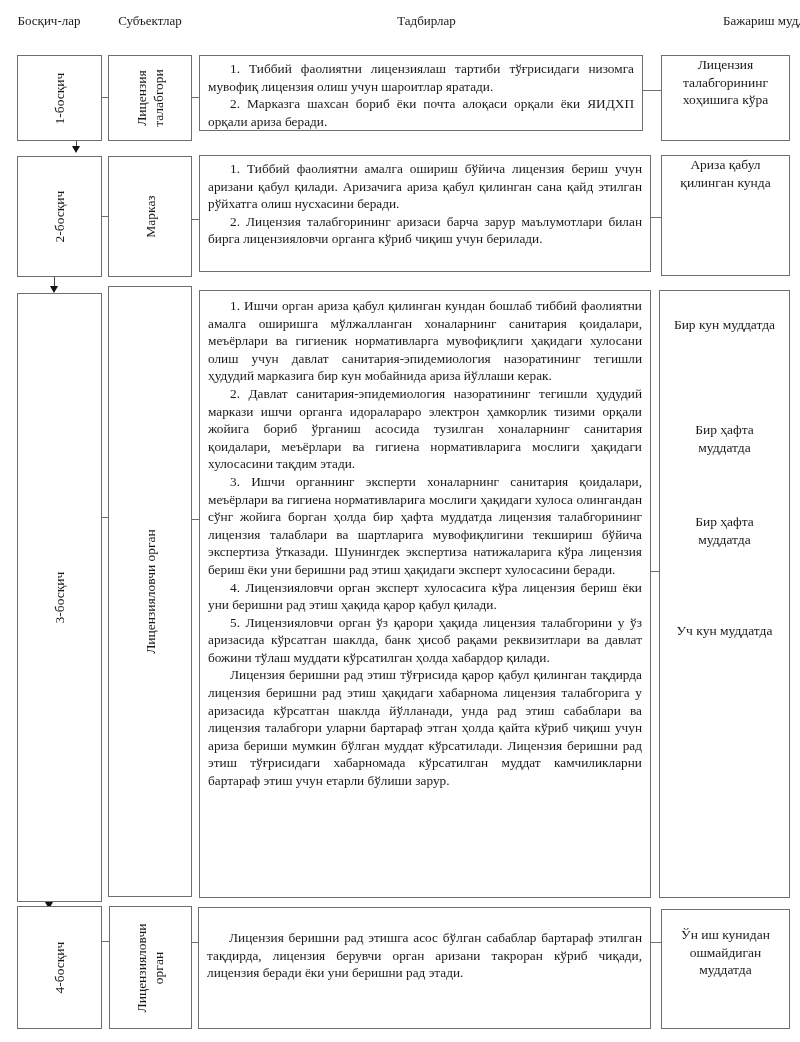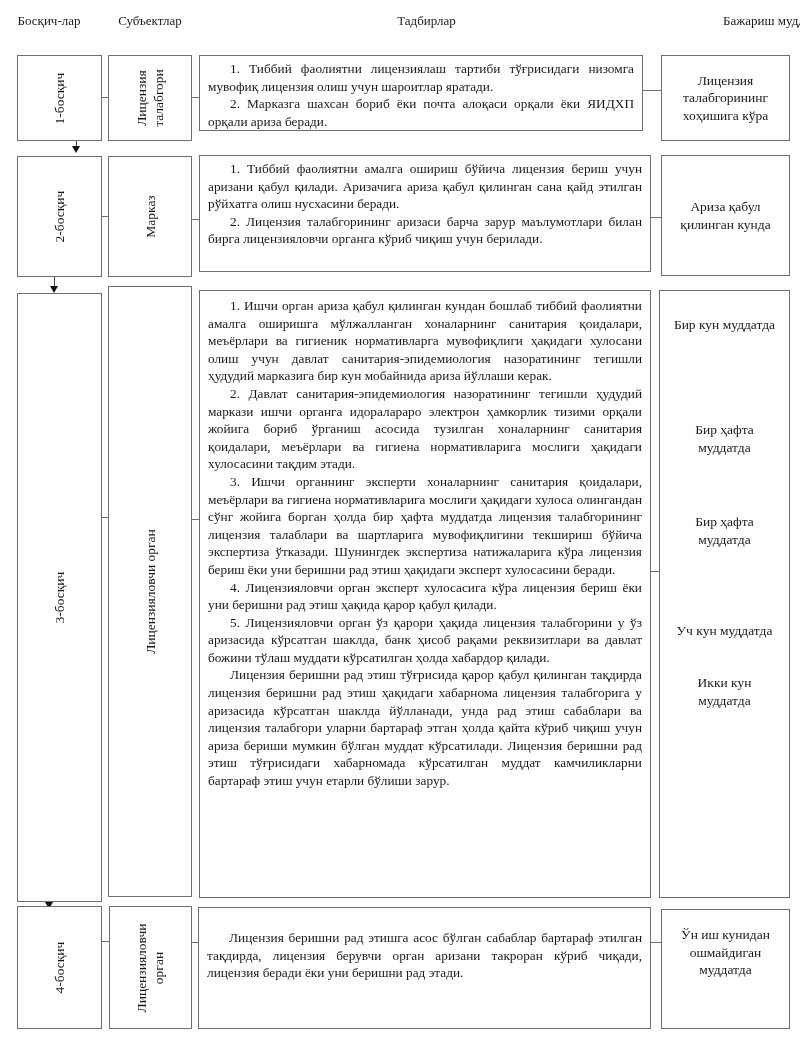"Лицензия талабгорининг хоҳишига кўра" .term-center { align-items: center -> none }
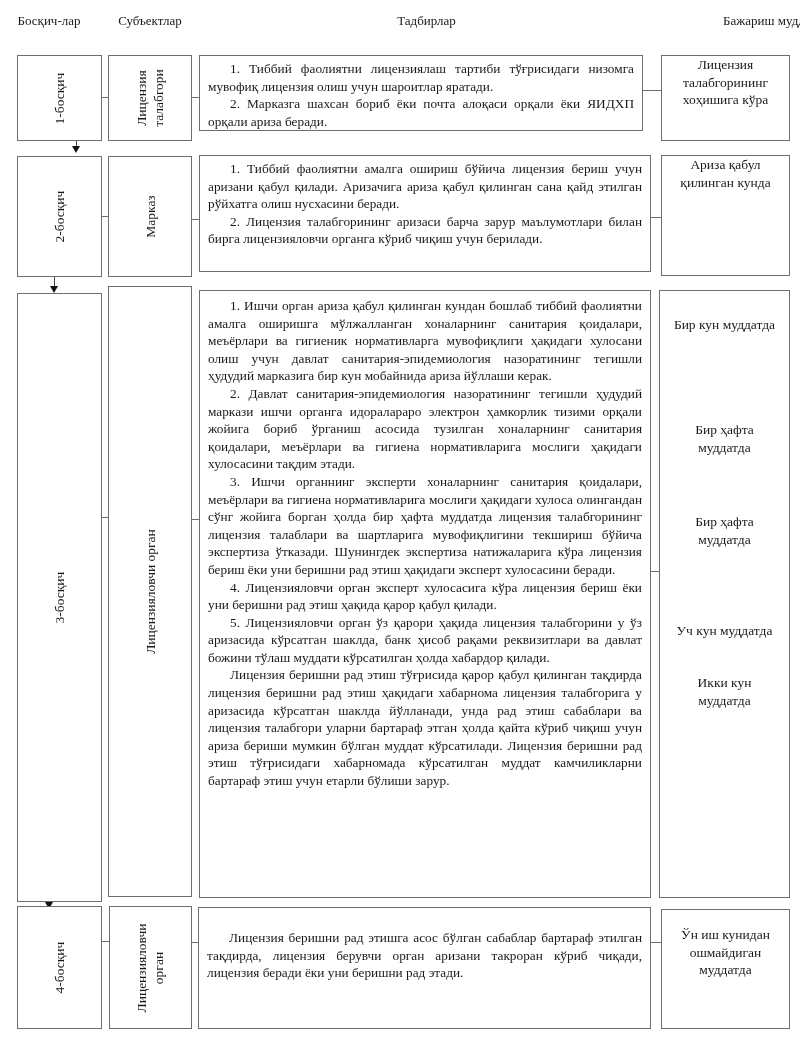"Икки кун муддатда" div.term-item { html: <div>Икки кун муддатда</div> -> none }
